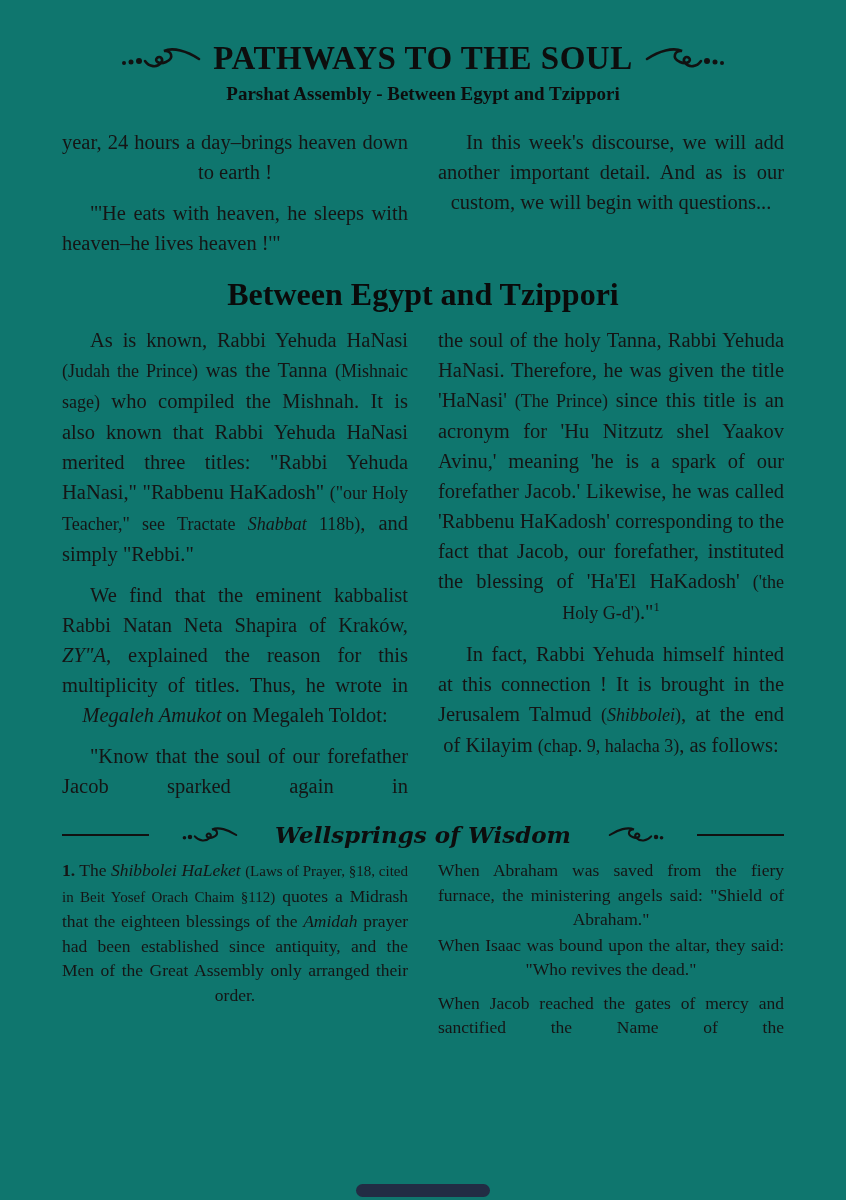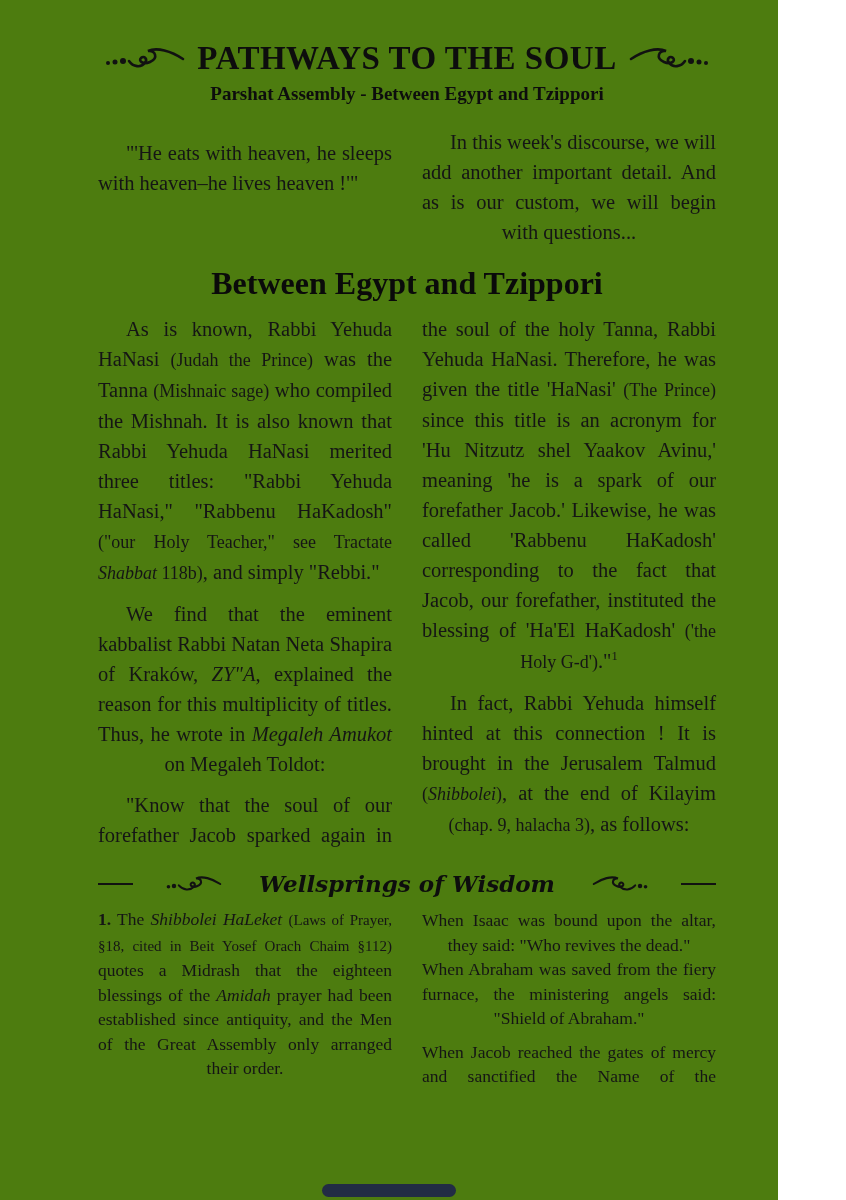"PATHWAYS TO THE SOUL" .page { background: #4d7c0f -> #0f766e; padding-left: 36px -> none; width: 742px -> 846px }
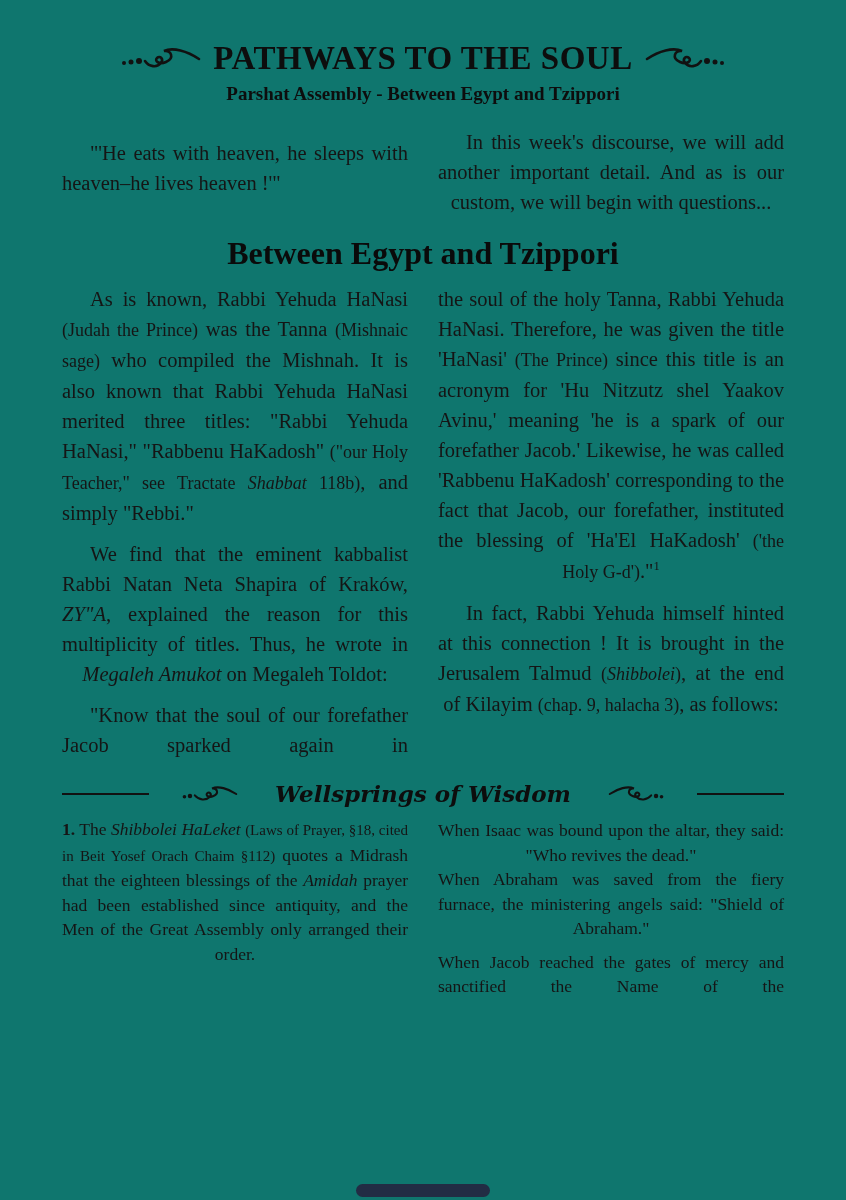"year, 24 hours a day–brings" p.body { html: none -> <p><span>year, 24 hours a day–brings heaven down to earth !</span></p> }
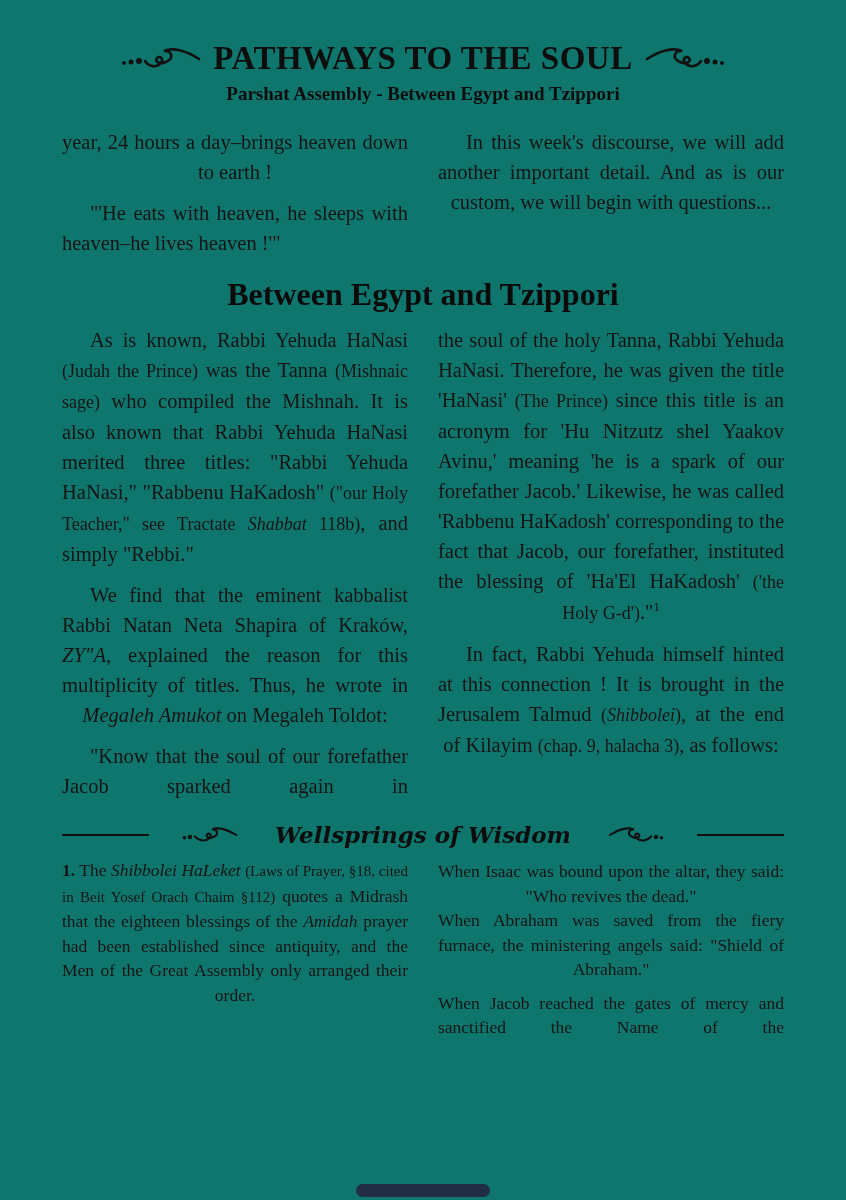"When Isaac was bound upon" p.foot { order: before "When Abraham was saved from" -> after "When Abraham was saved from" }
